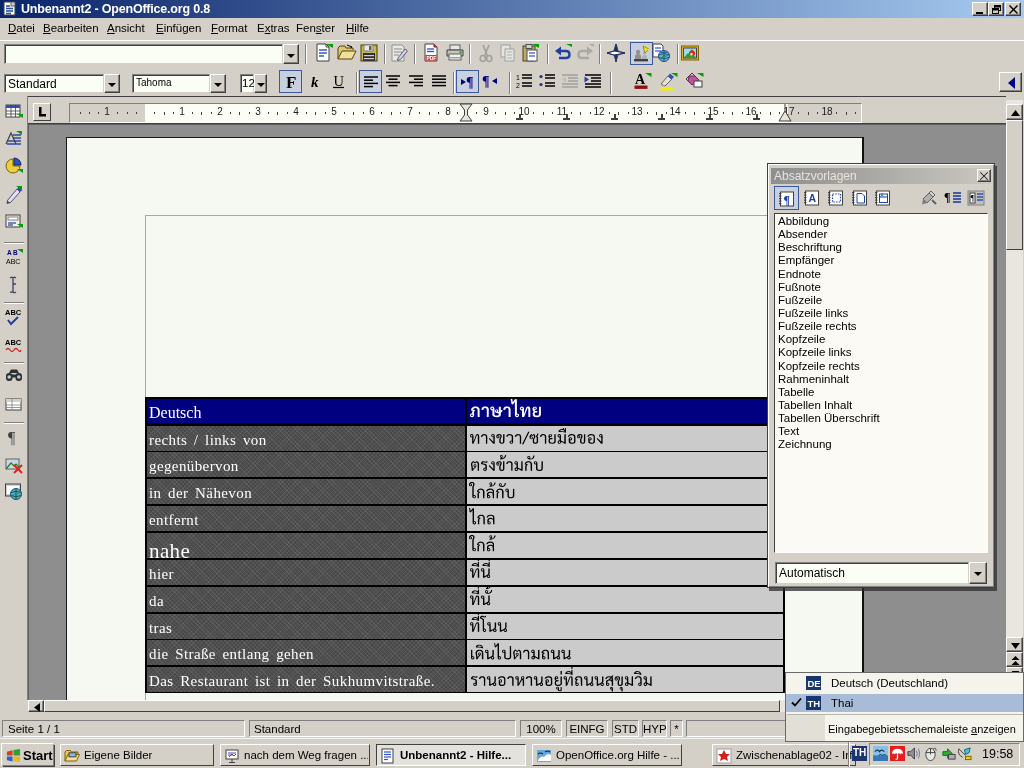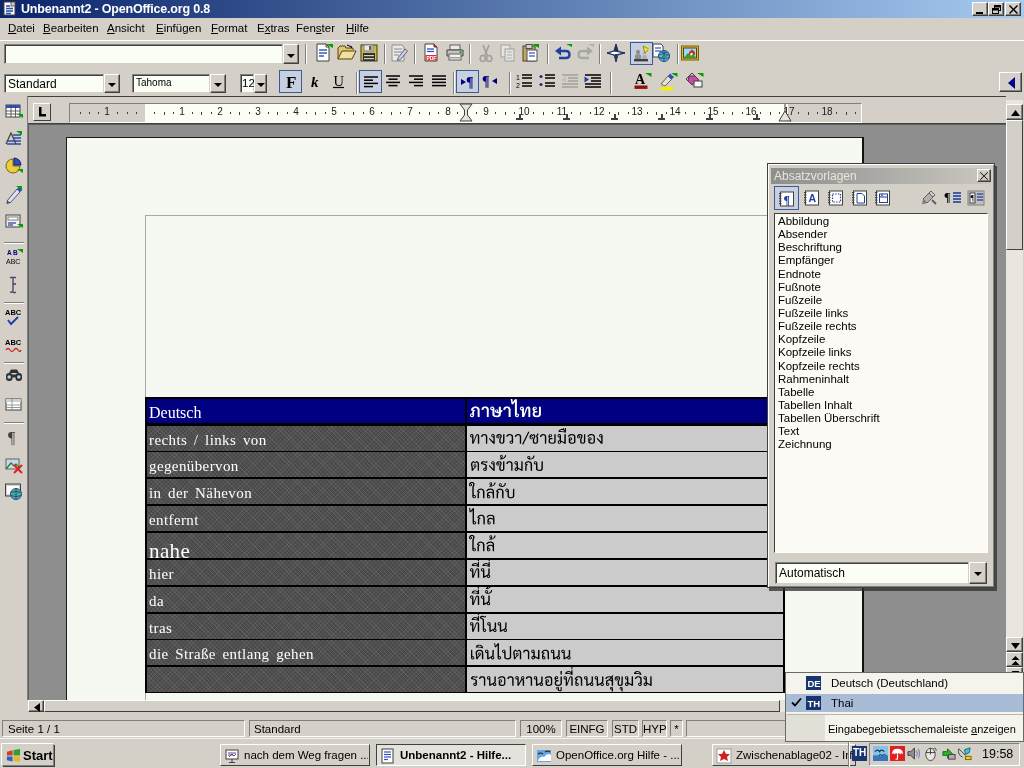"Das Restaurant ist in der" span.abs { html: none -> <span>Das Restaurant ist in der Sukhumvitstraße.</span> }
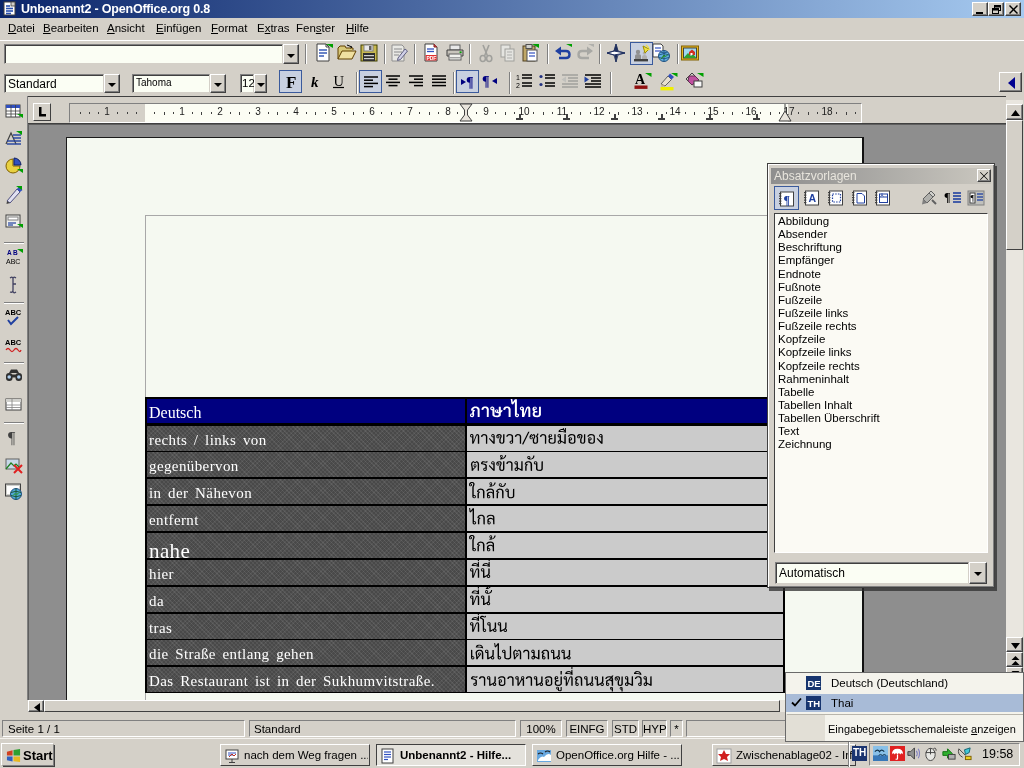"Eigene Bilder" div.abs { html: none -> <div> <svg> <path></path> <path></path> <rect></rect> </svg> <span>Eigene Bilder</span> </div> }
